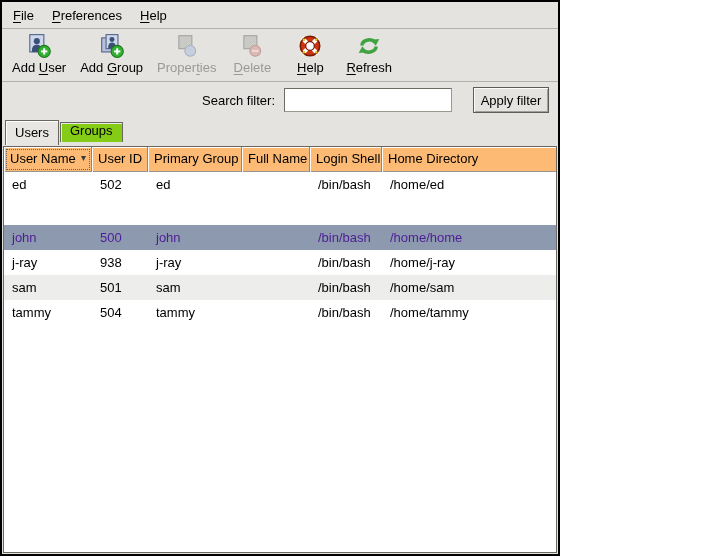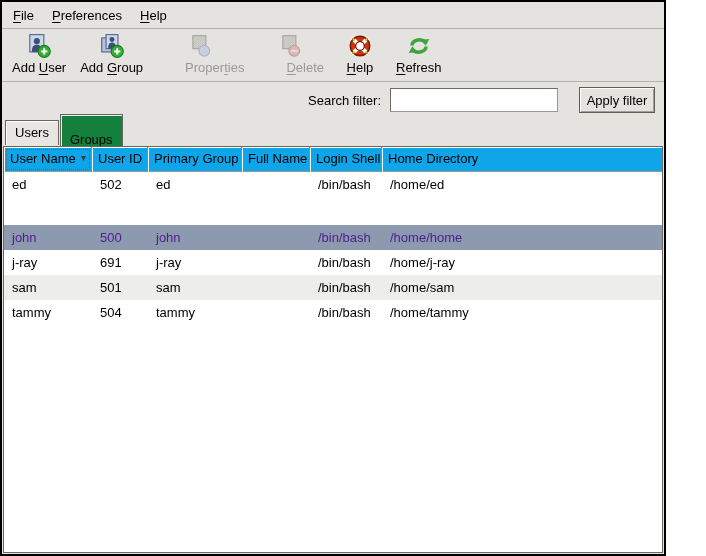"File" .window { width: 666px -> 560px }
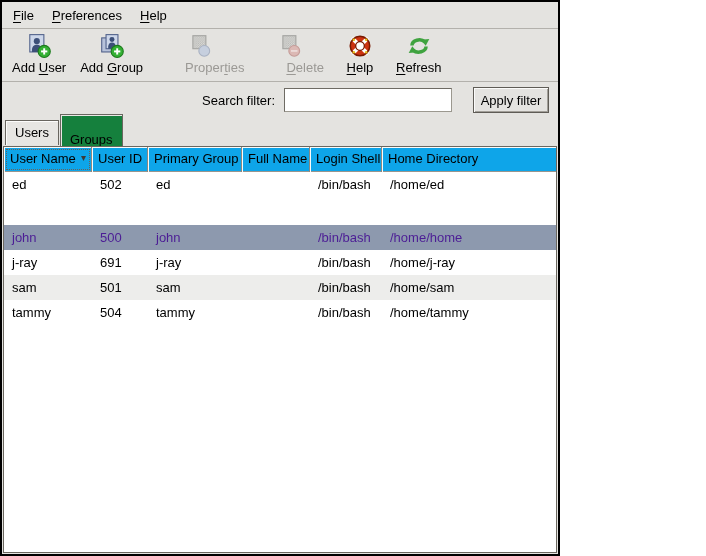"Properties" .tool.disabled .tool-label { margin-left: 28px -> none }
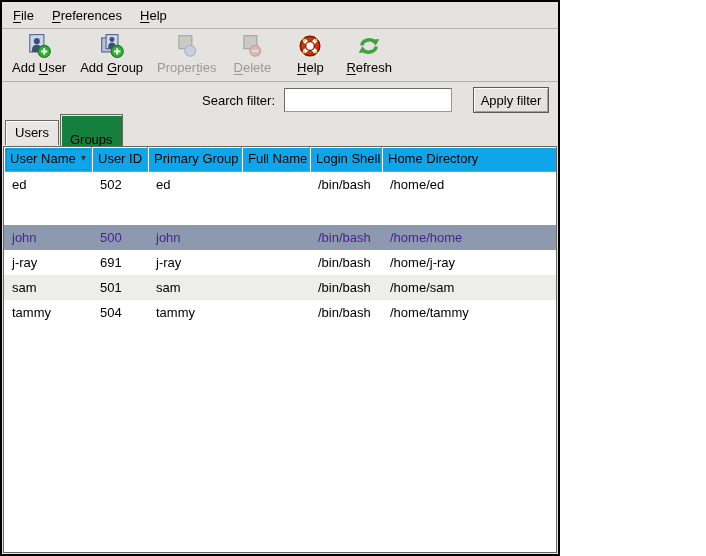"Groups" .tab.inactive { background: #15803d -> #84cc16; padding-top: 17px -> 0 }
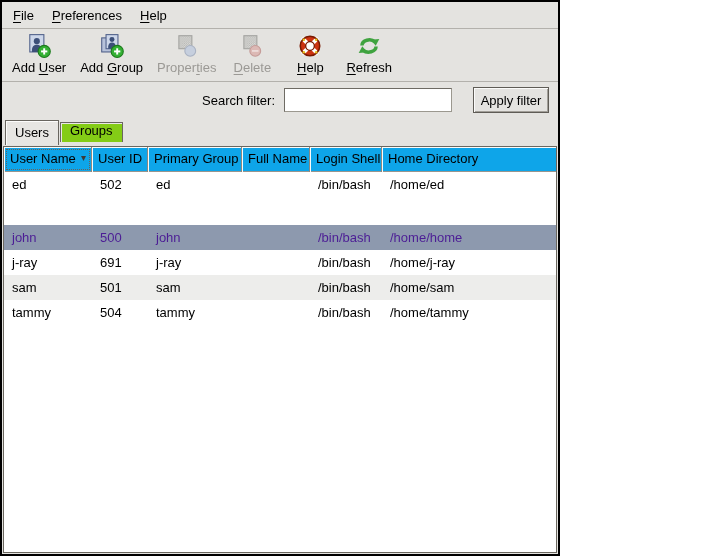"User Name" .th { background: #0ea5e9 -> #fdba74 }
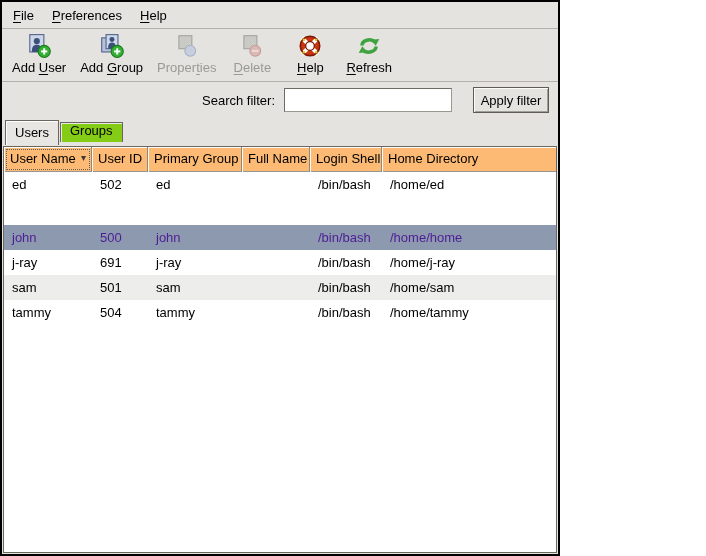"691" div.td { text: 691 -> 938 }
